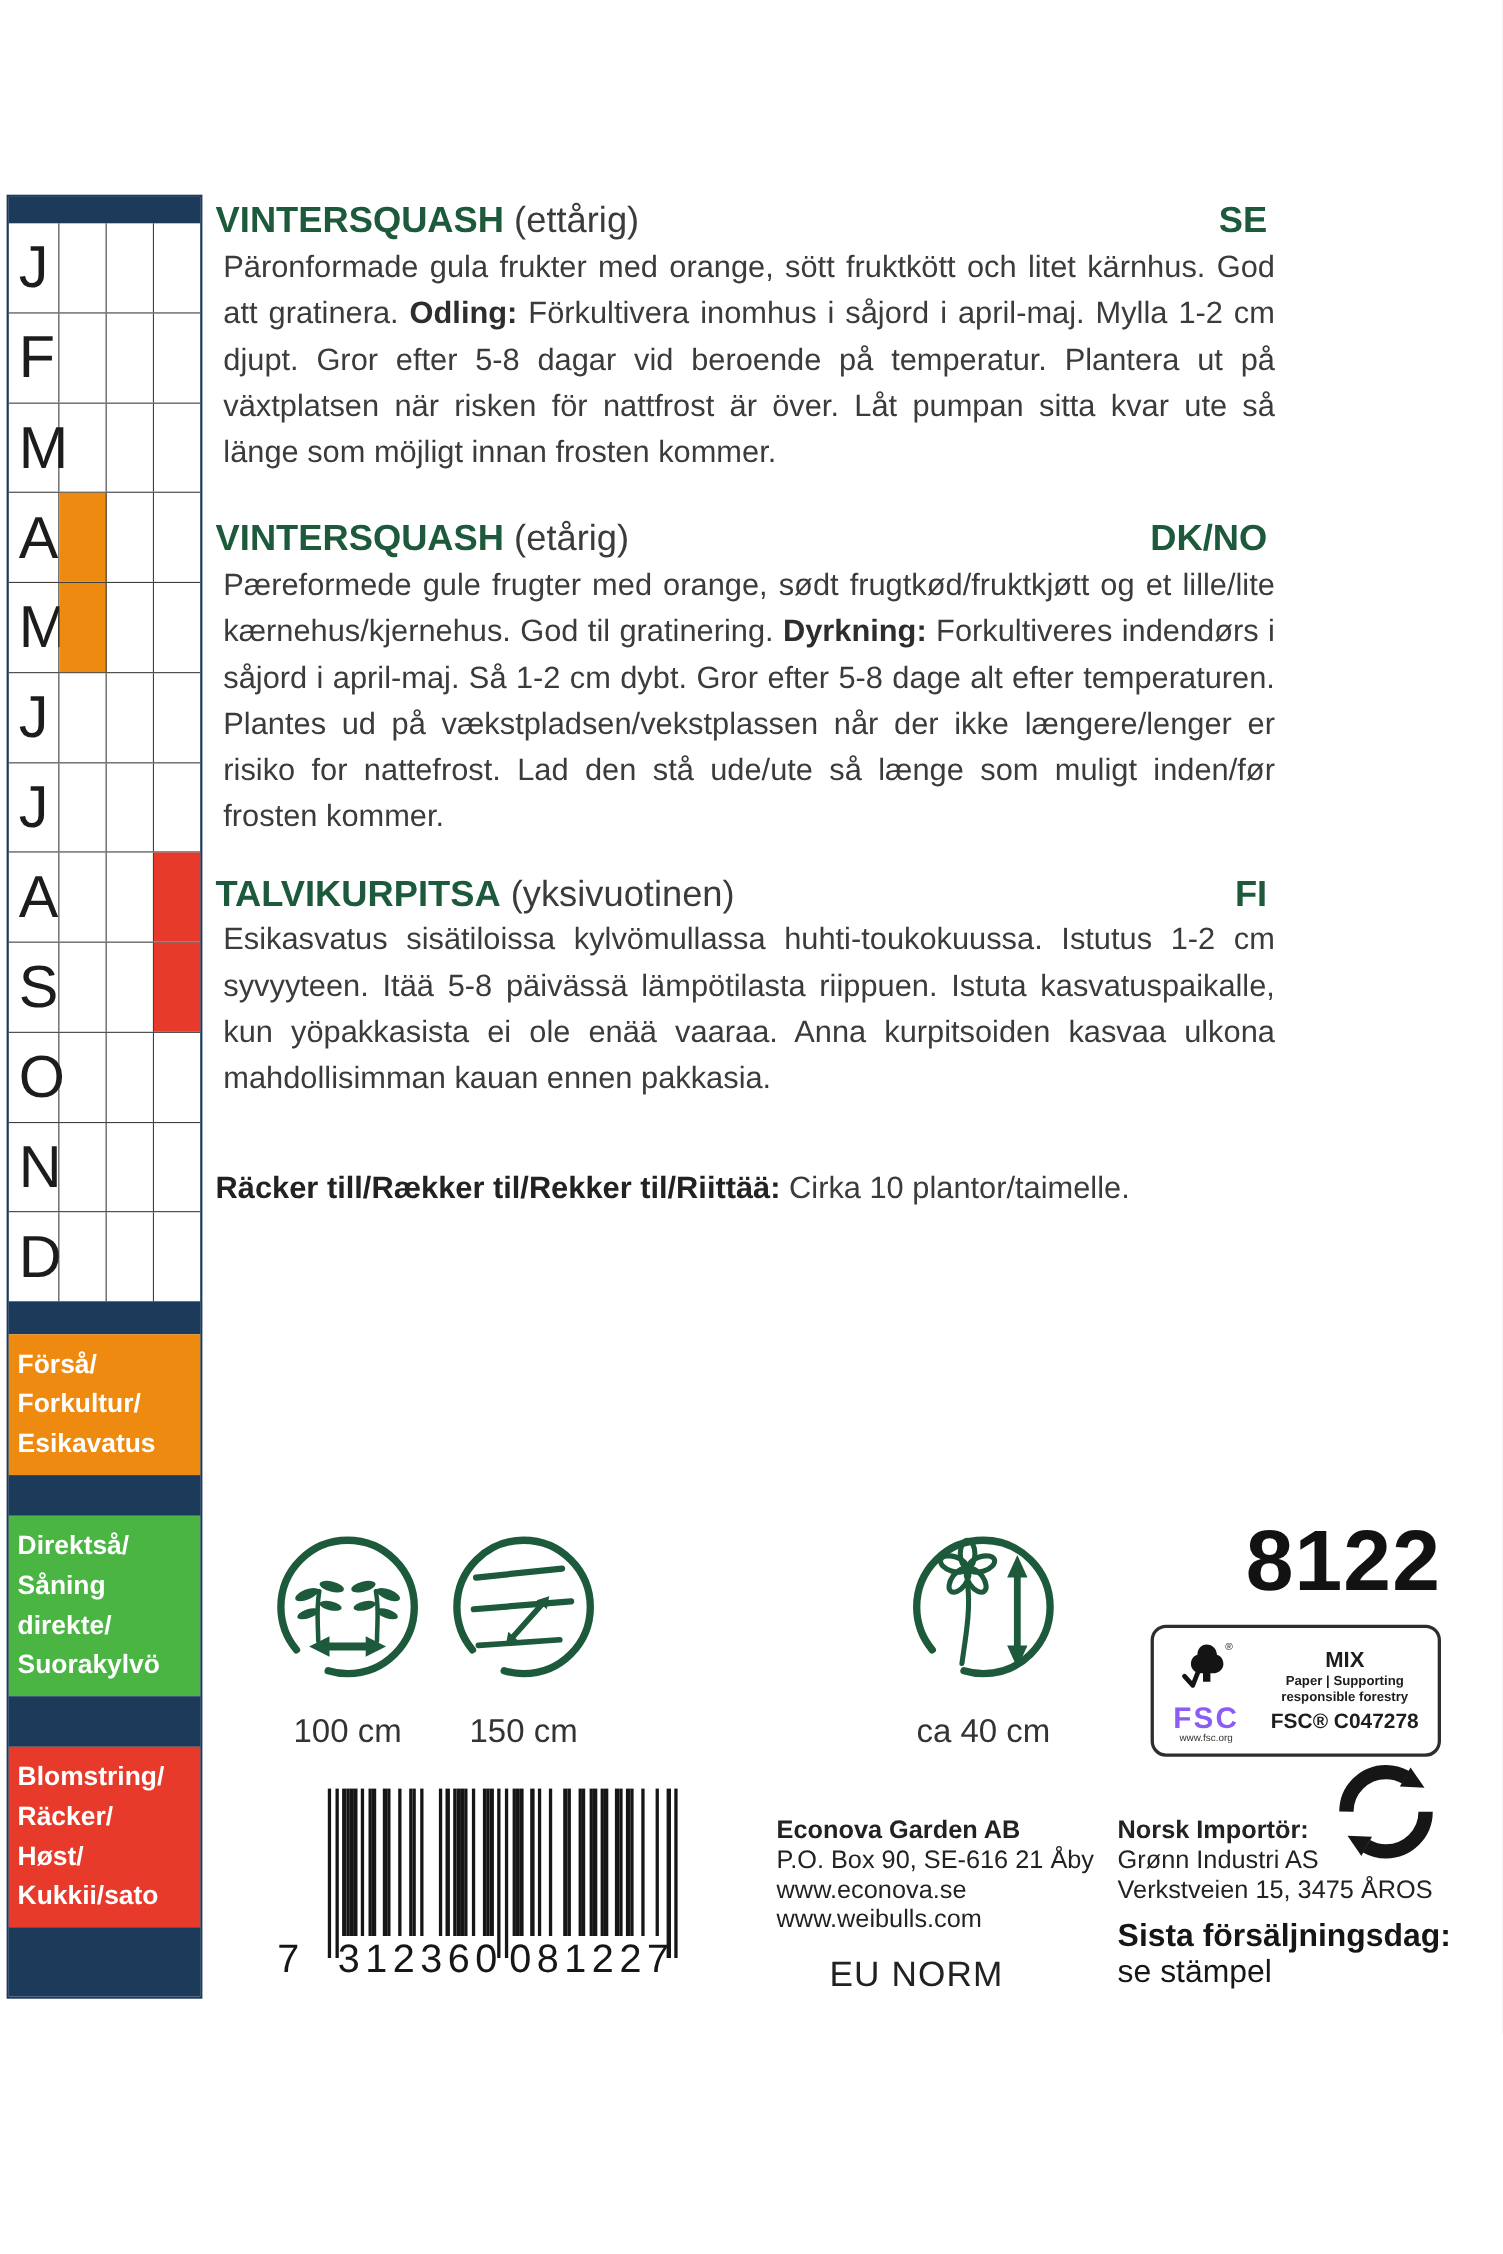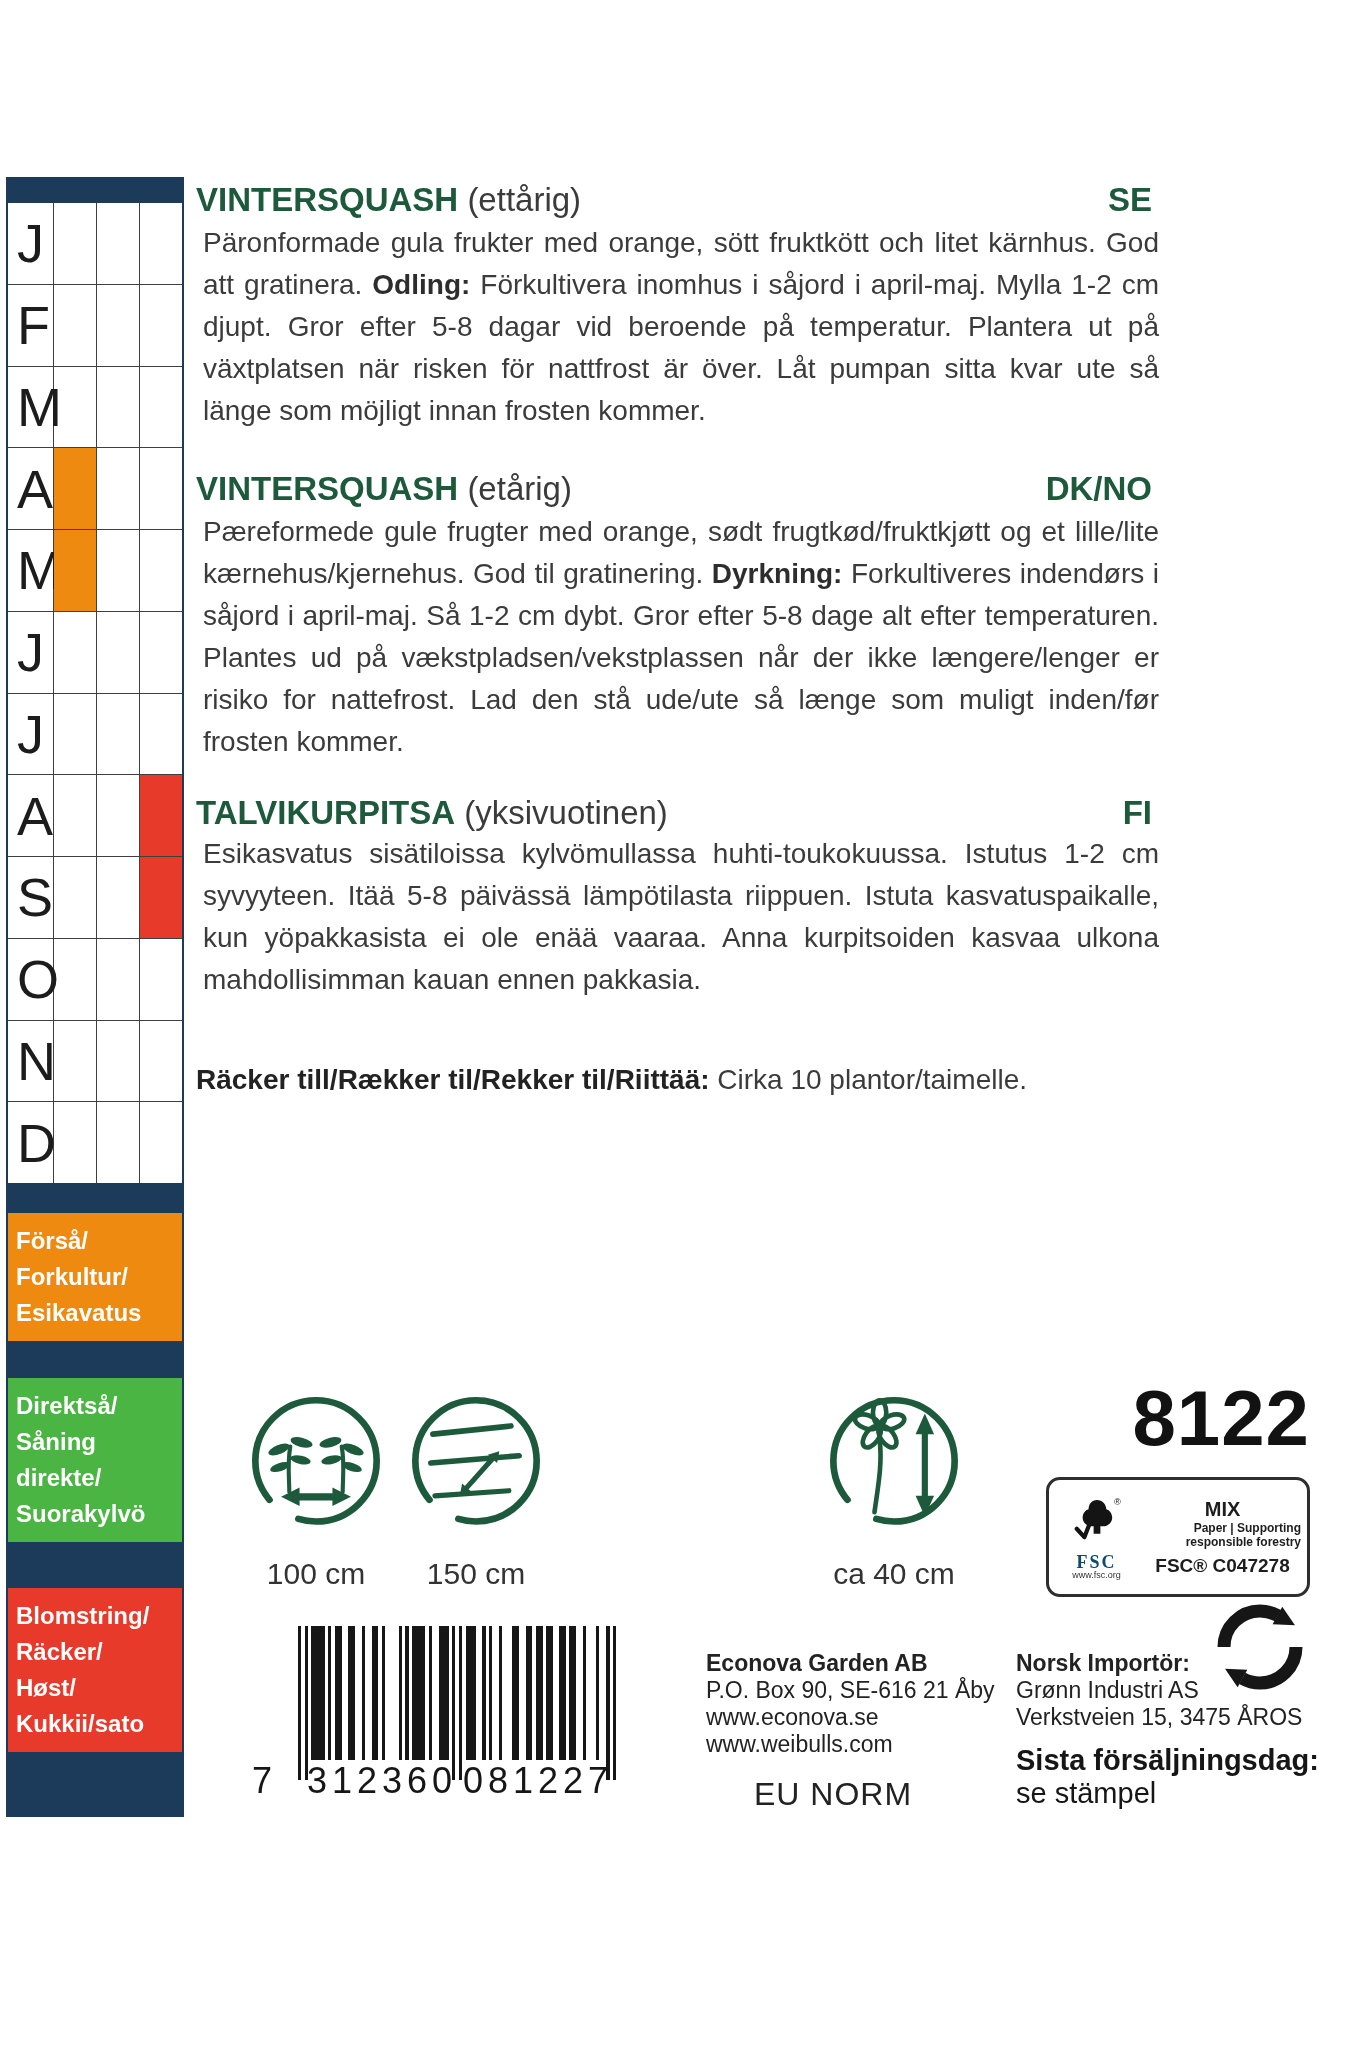"Paper | Supporting" .fsc-sub { text-align: right -> none }
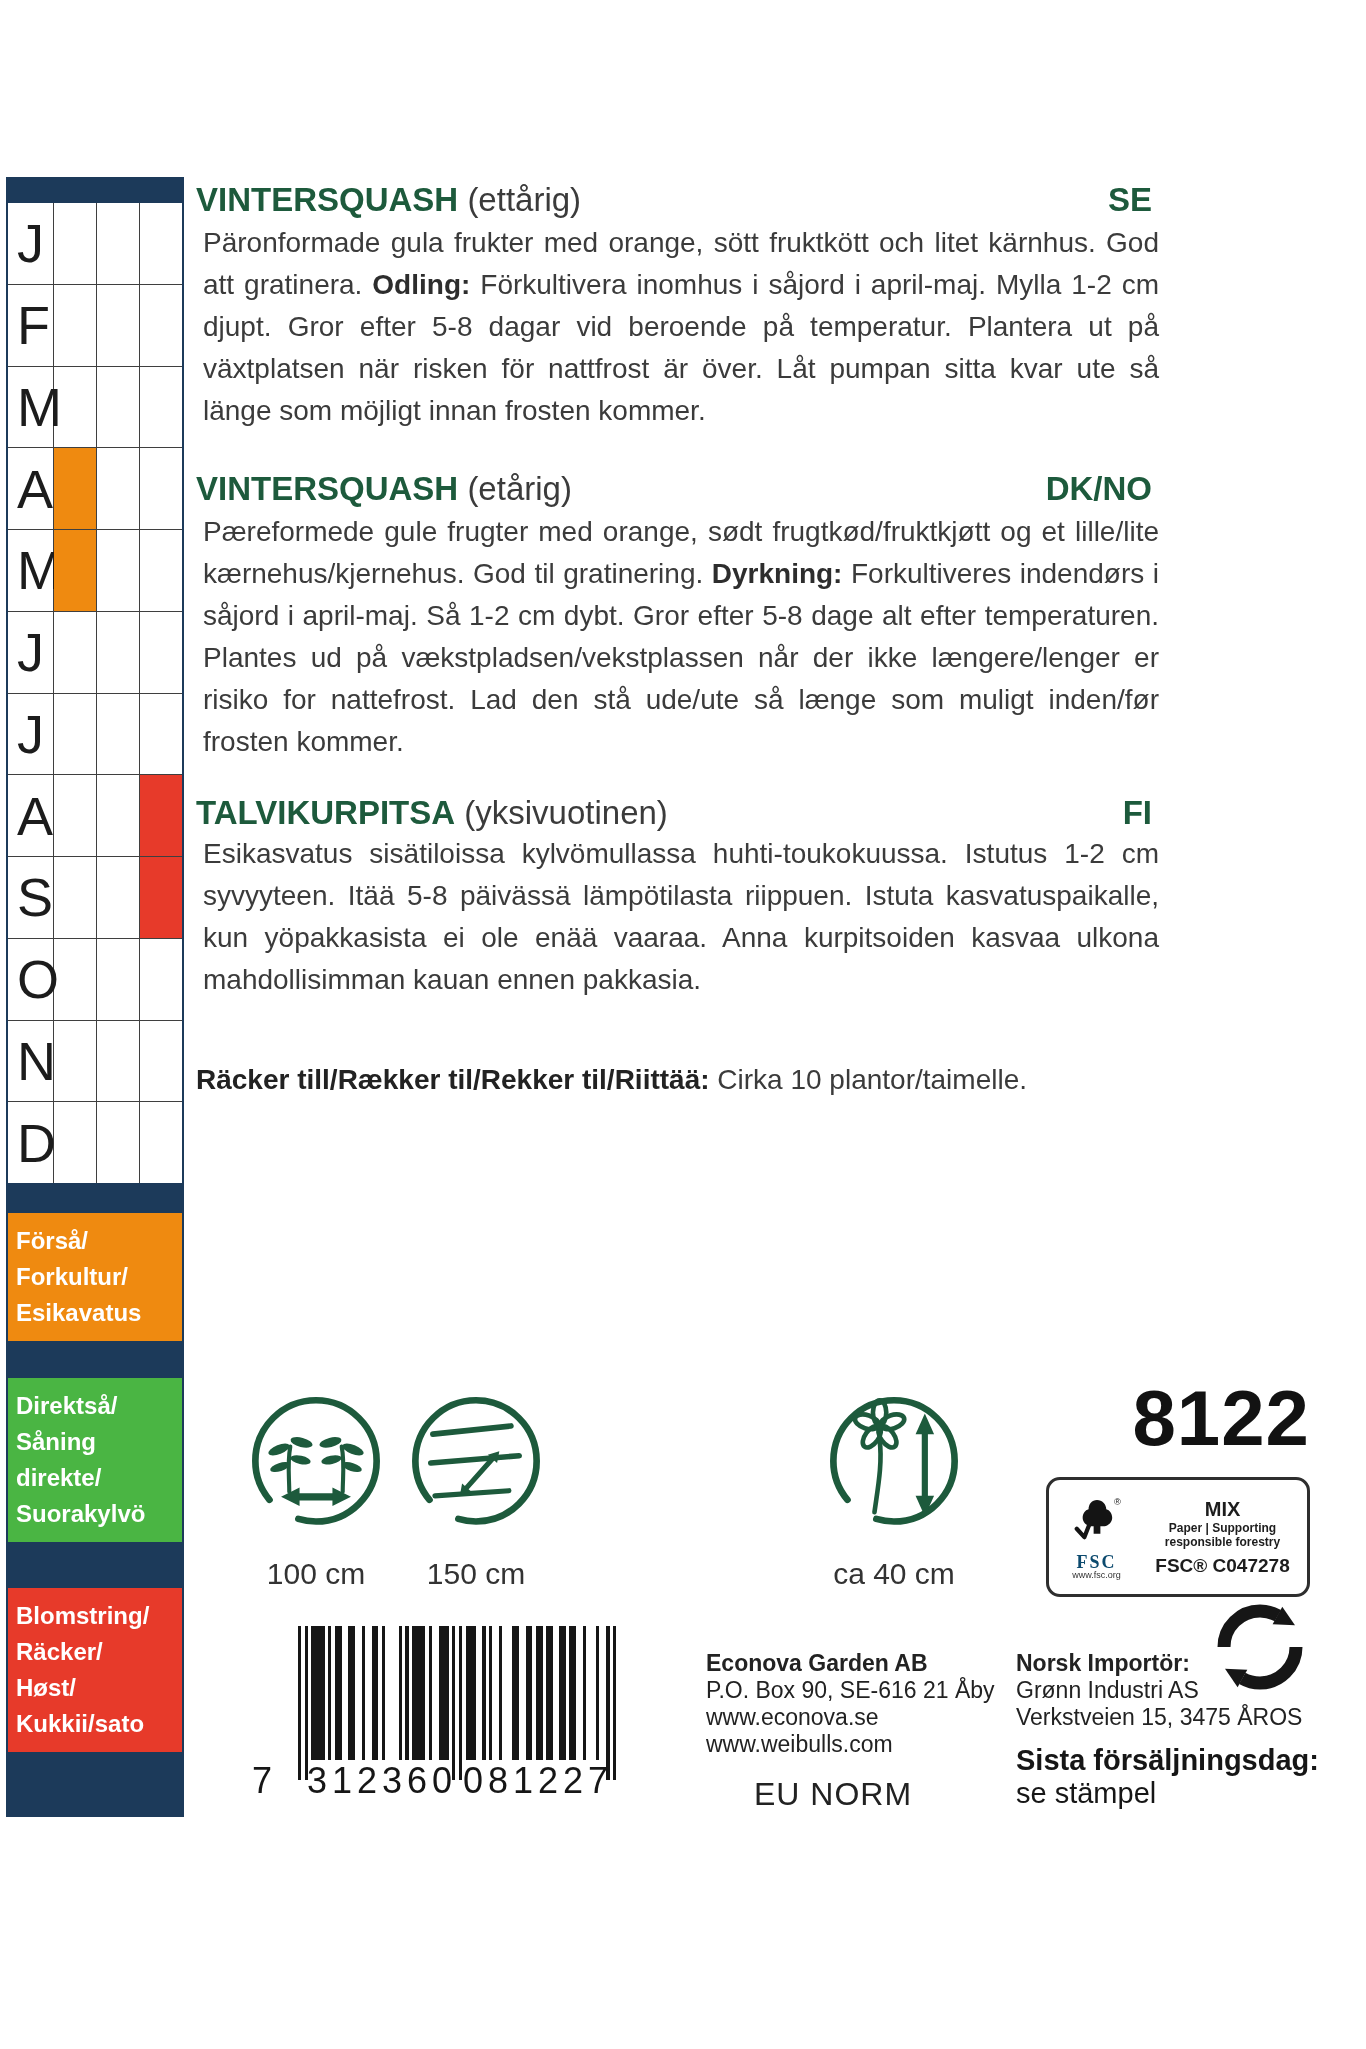"FSC" .fsc-acronym { color: #0c4a6e -> #8b5cf6; font-family: Liberation Serif, serif -> Liberation Sans, sans-serif; font-size: 18px -> 27px }
